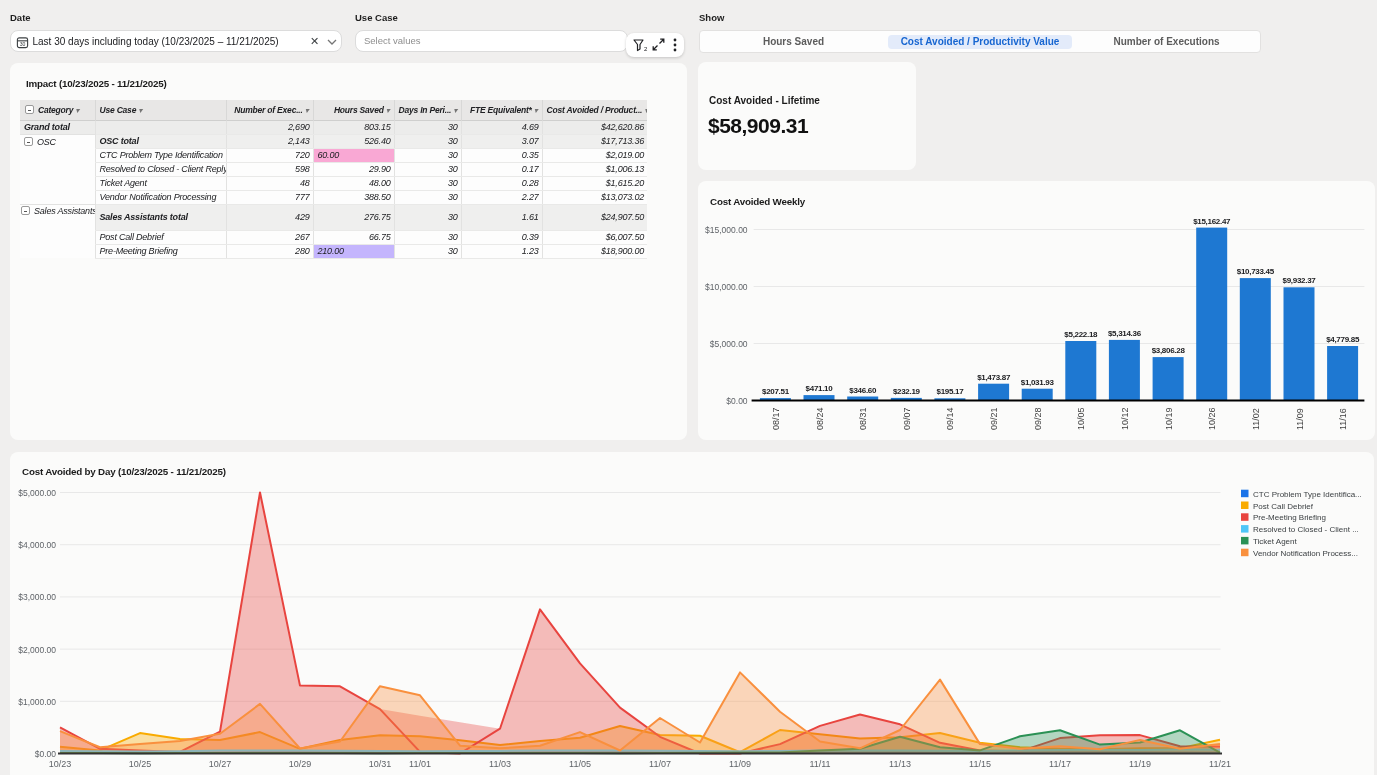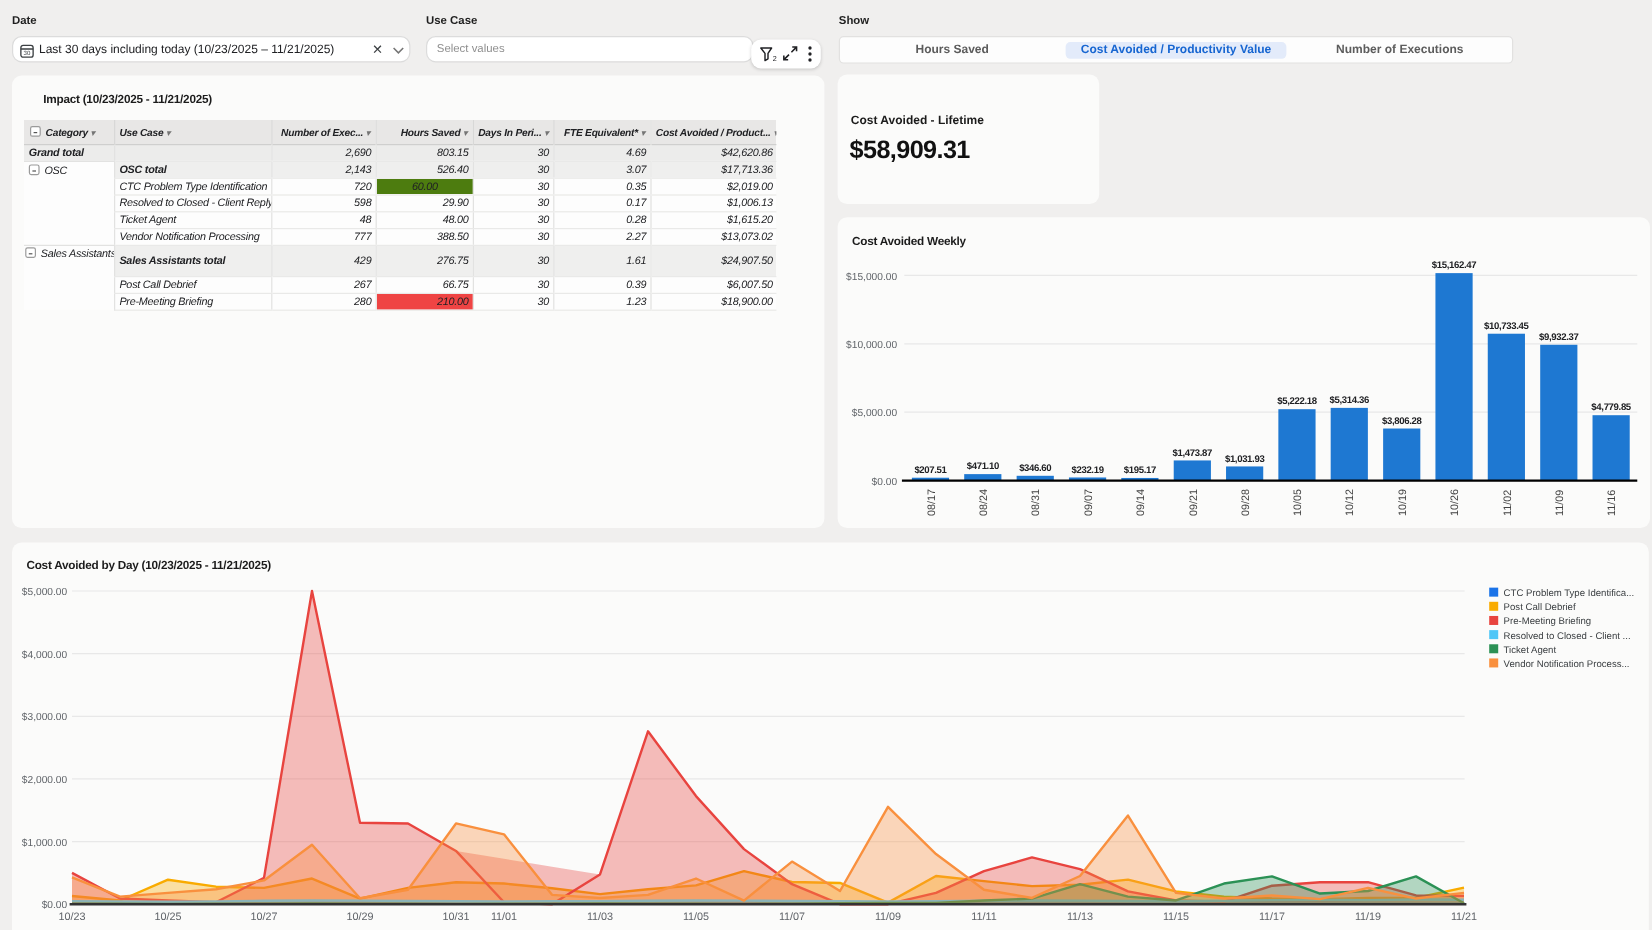"Impact (10/23/2025 - 11/21/2025)" div.ctitle { left: 26px -> 16px }
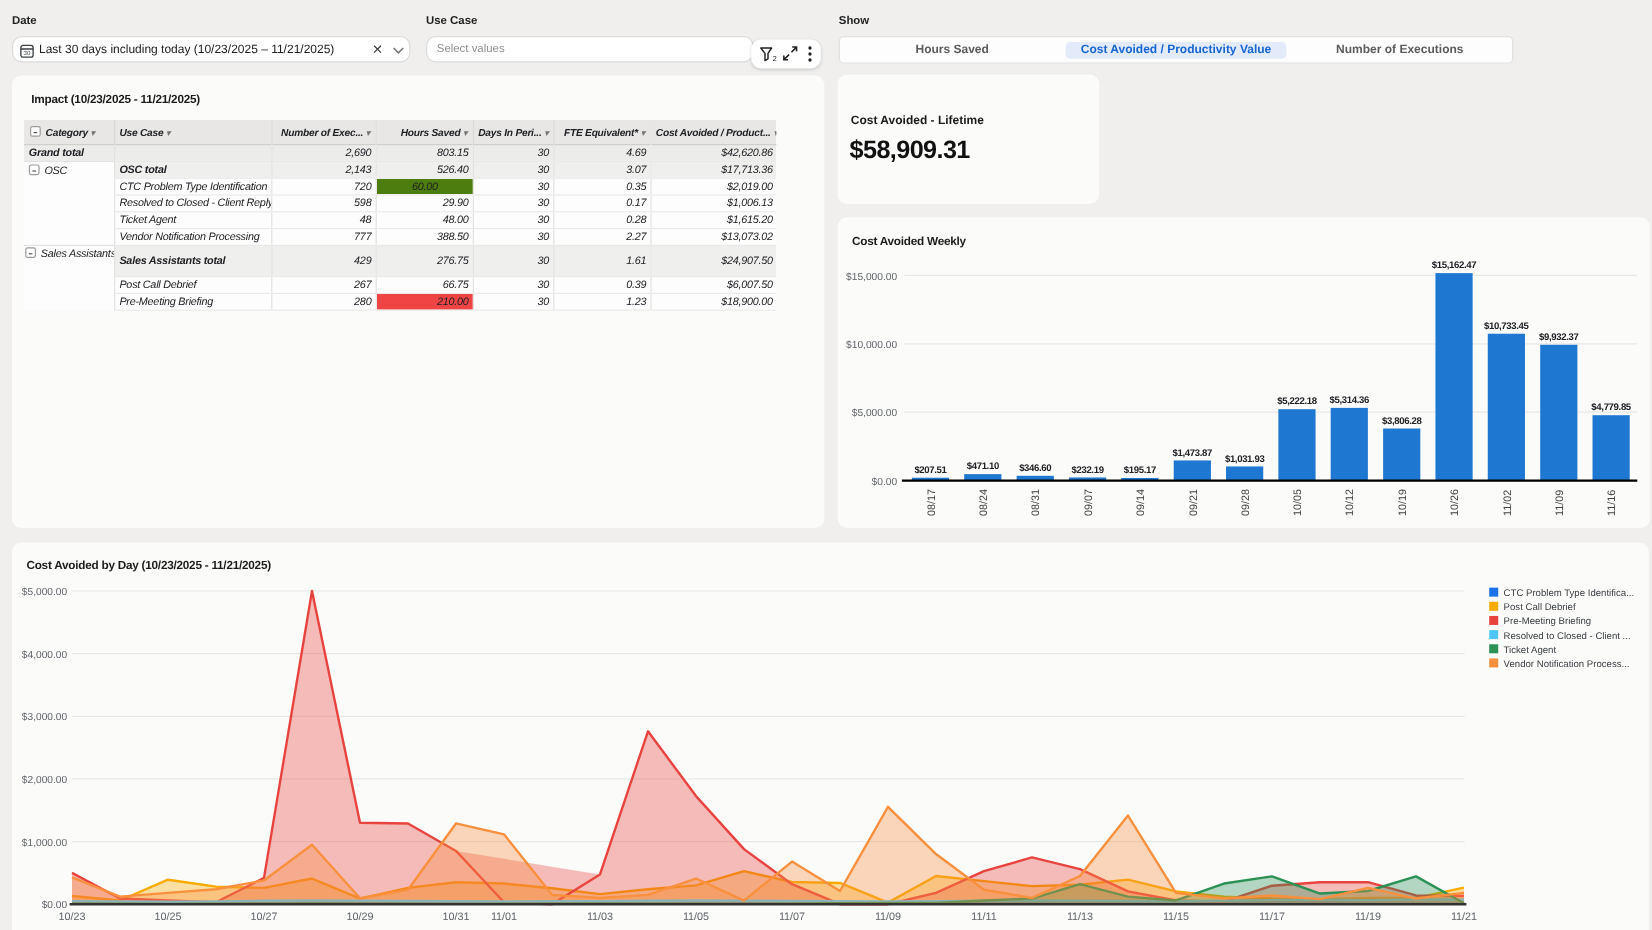"60.00" td { background: #4d7c0f -> #f9a8d4; text-align: center -> left }
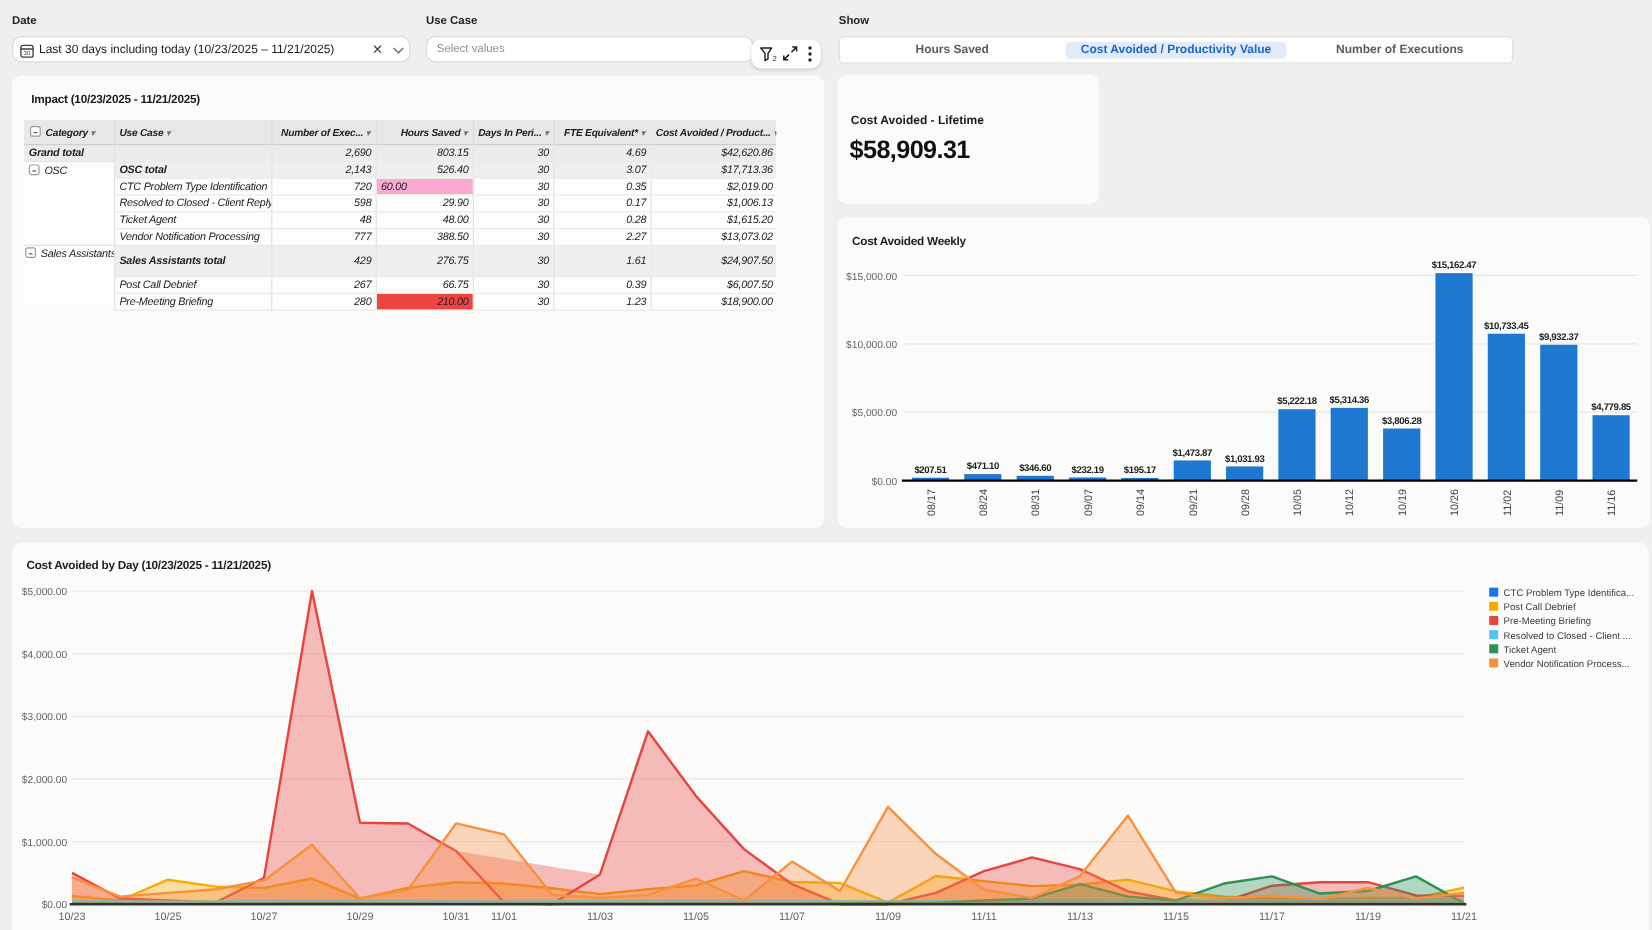"210.00" td { background: #ef4444 -> #c4b5fd; text-align: right -> none }
